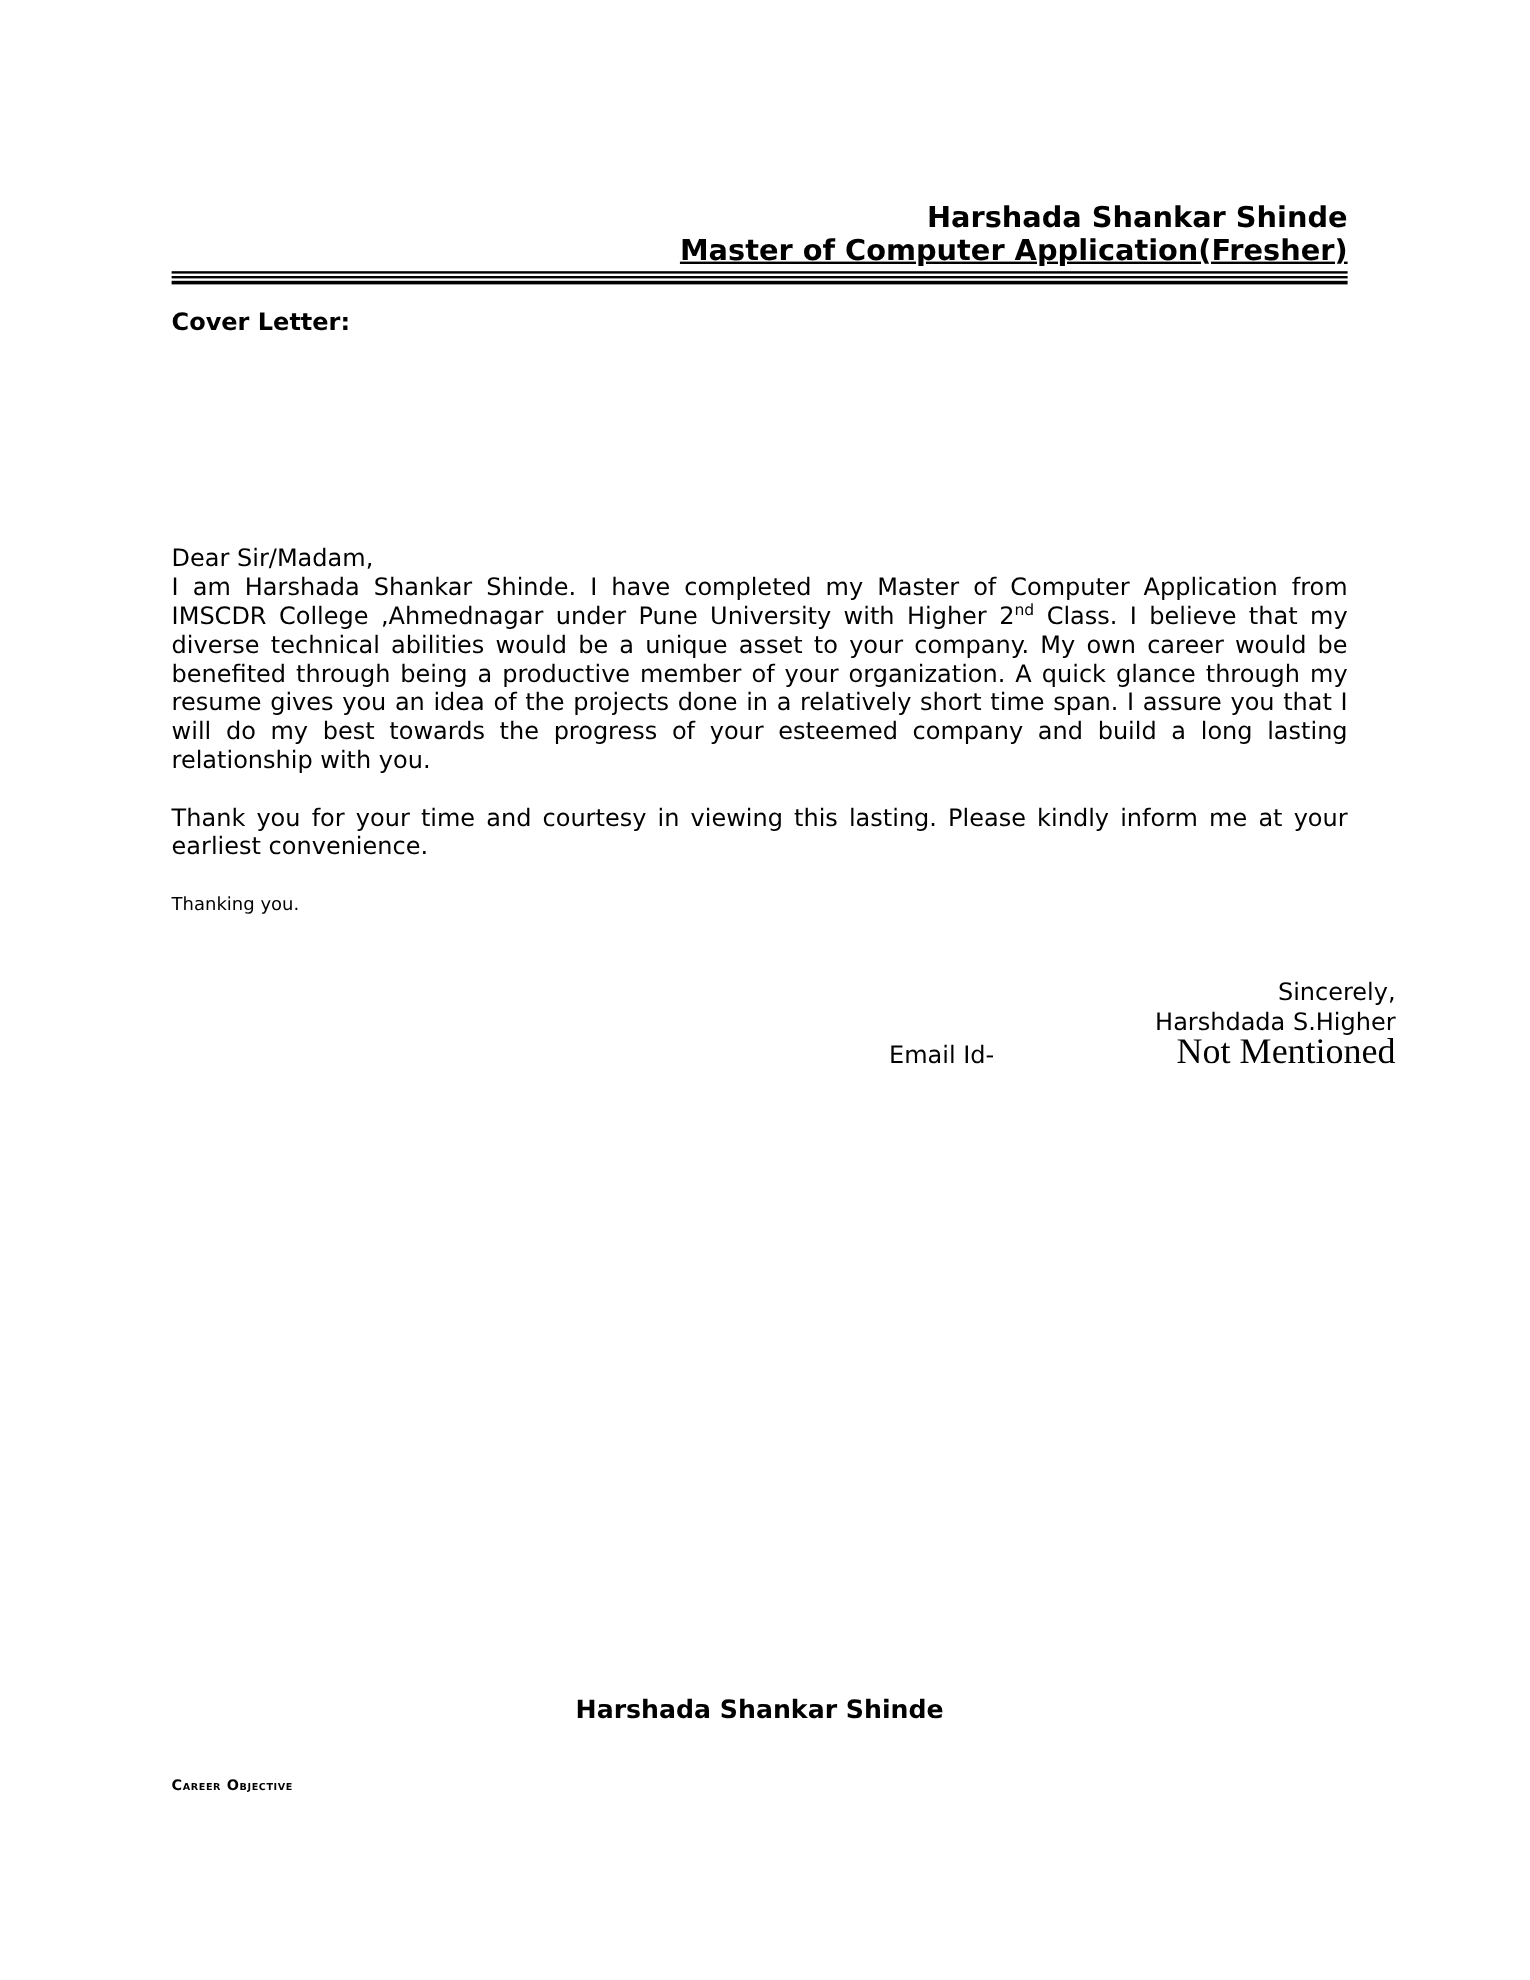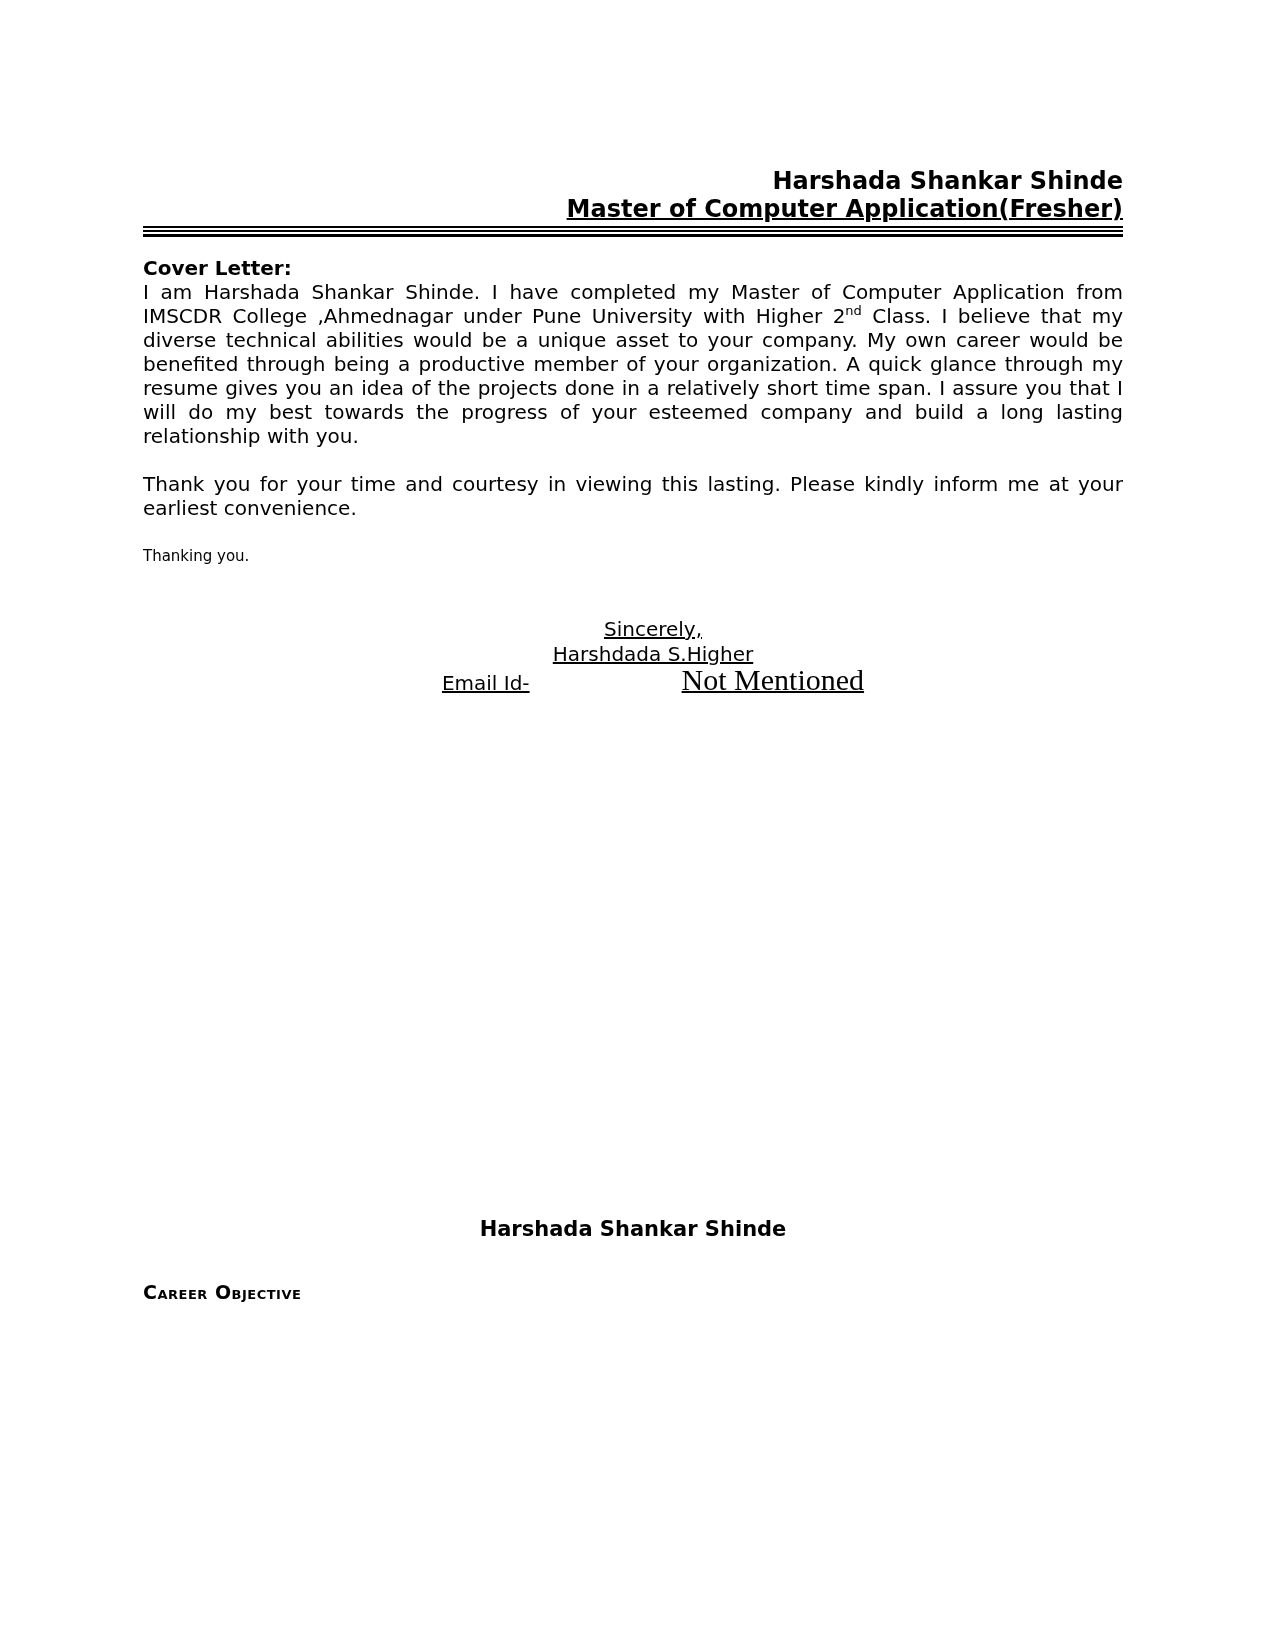"Dear Sir/Madam," div.salutation { html: none -> <div>Dear Sir/Madam,</div> }
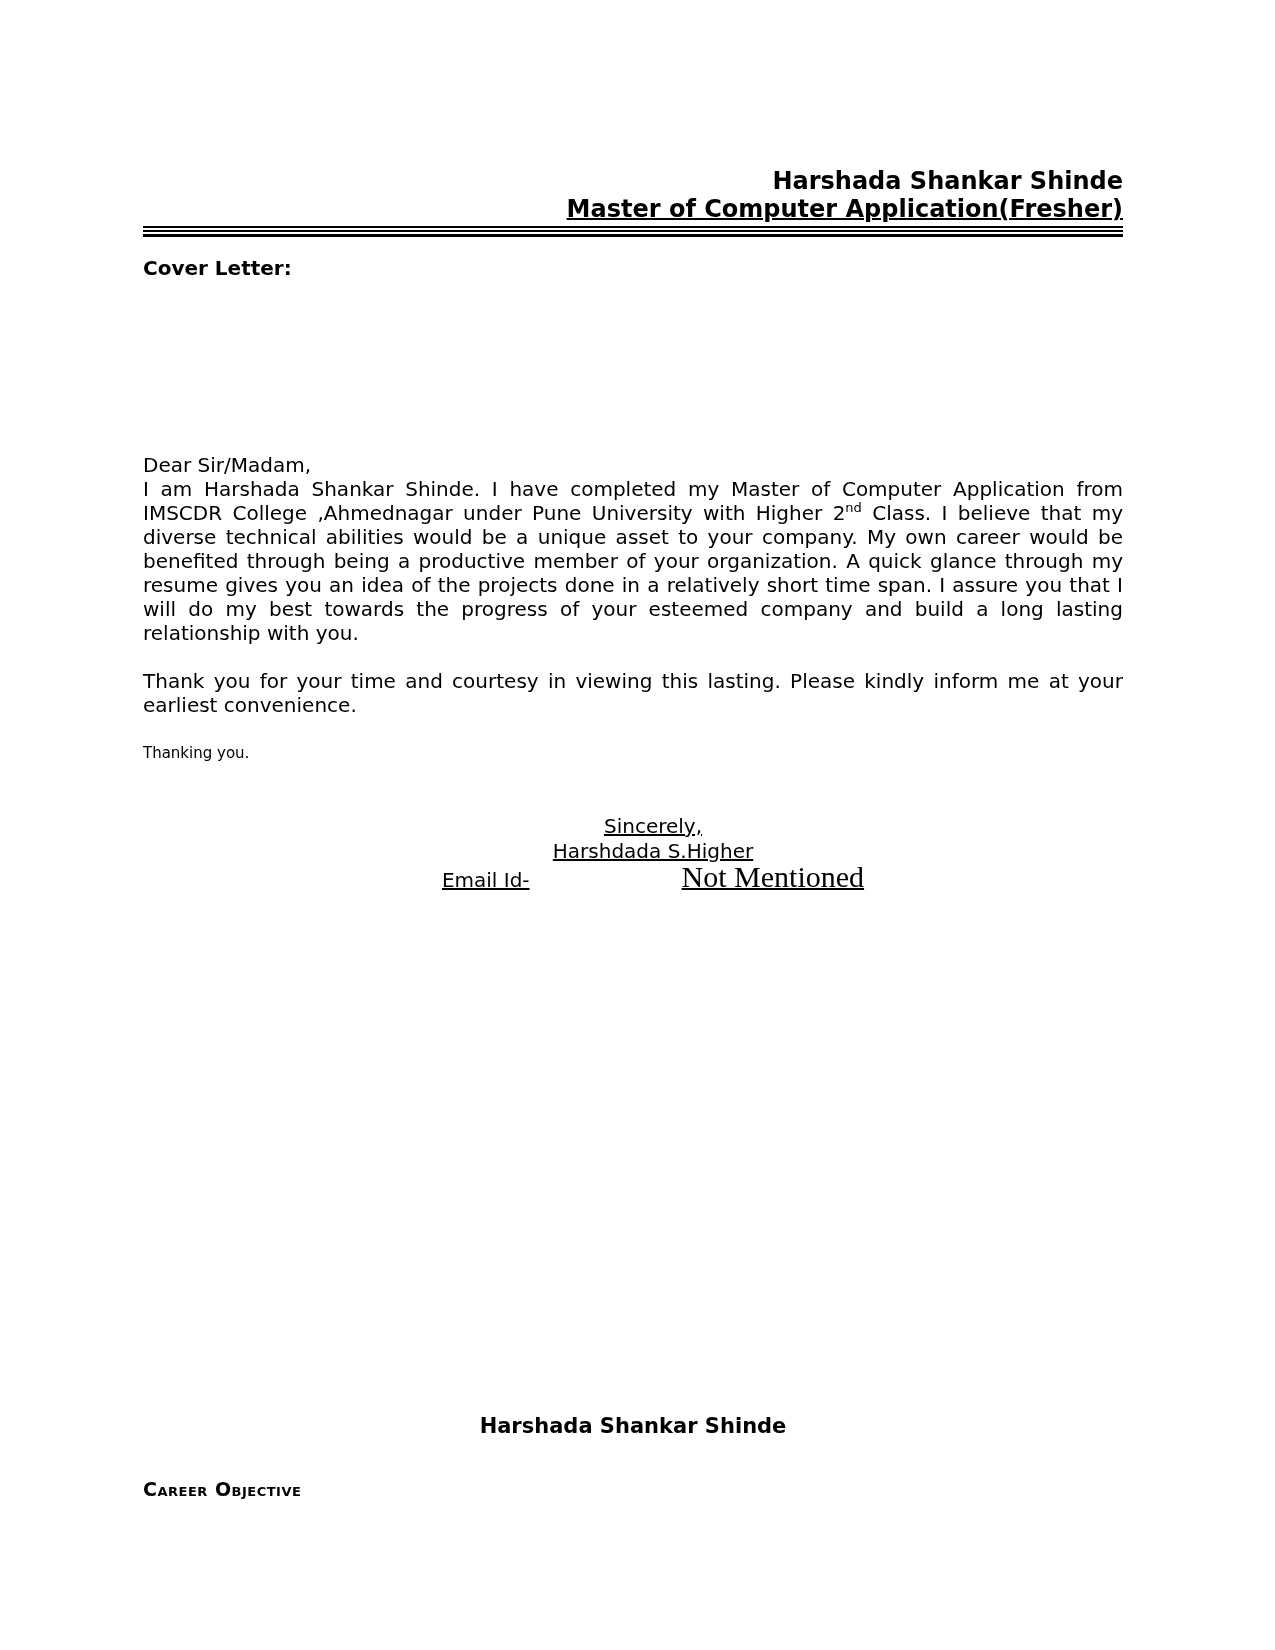"Sincerely," .signature { text-align: center -> right; text-decoration: underline -> none }
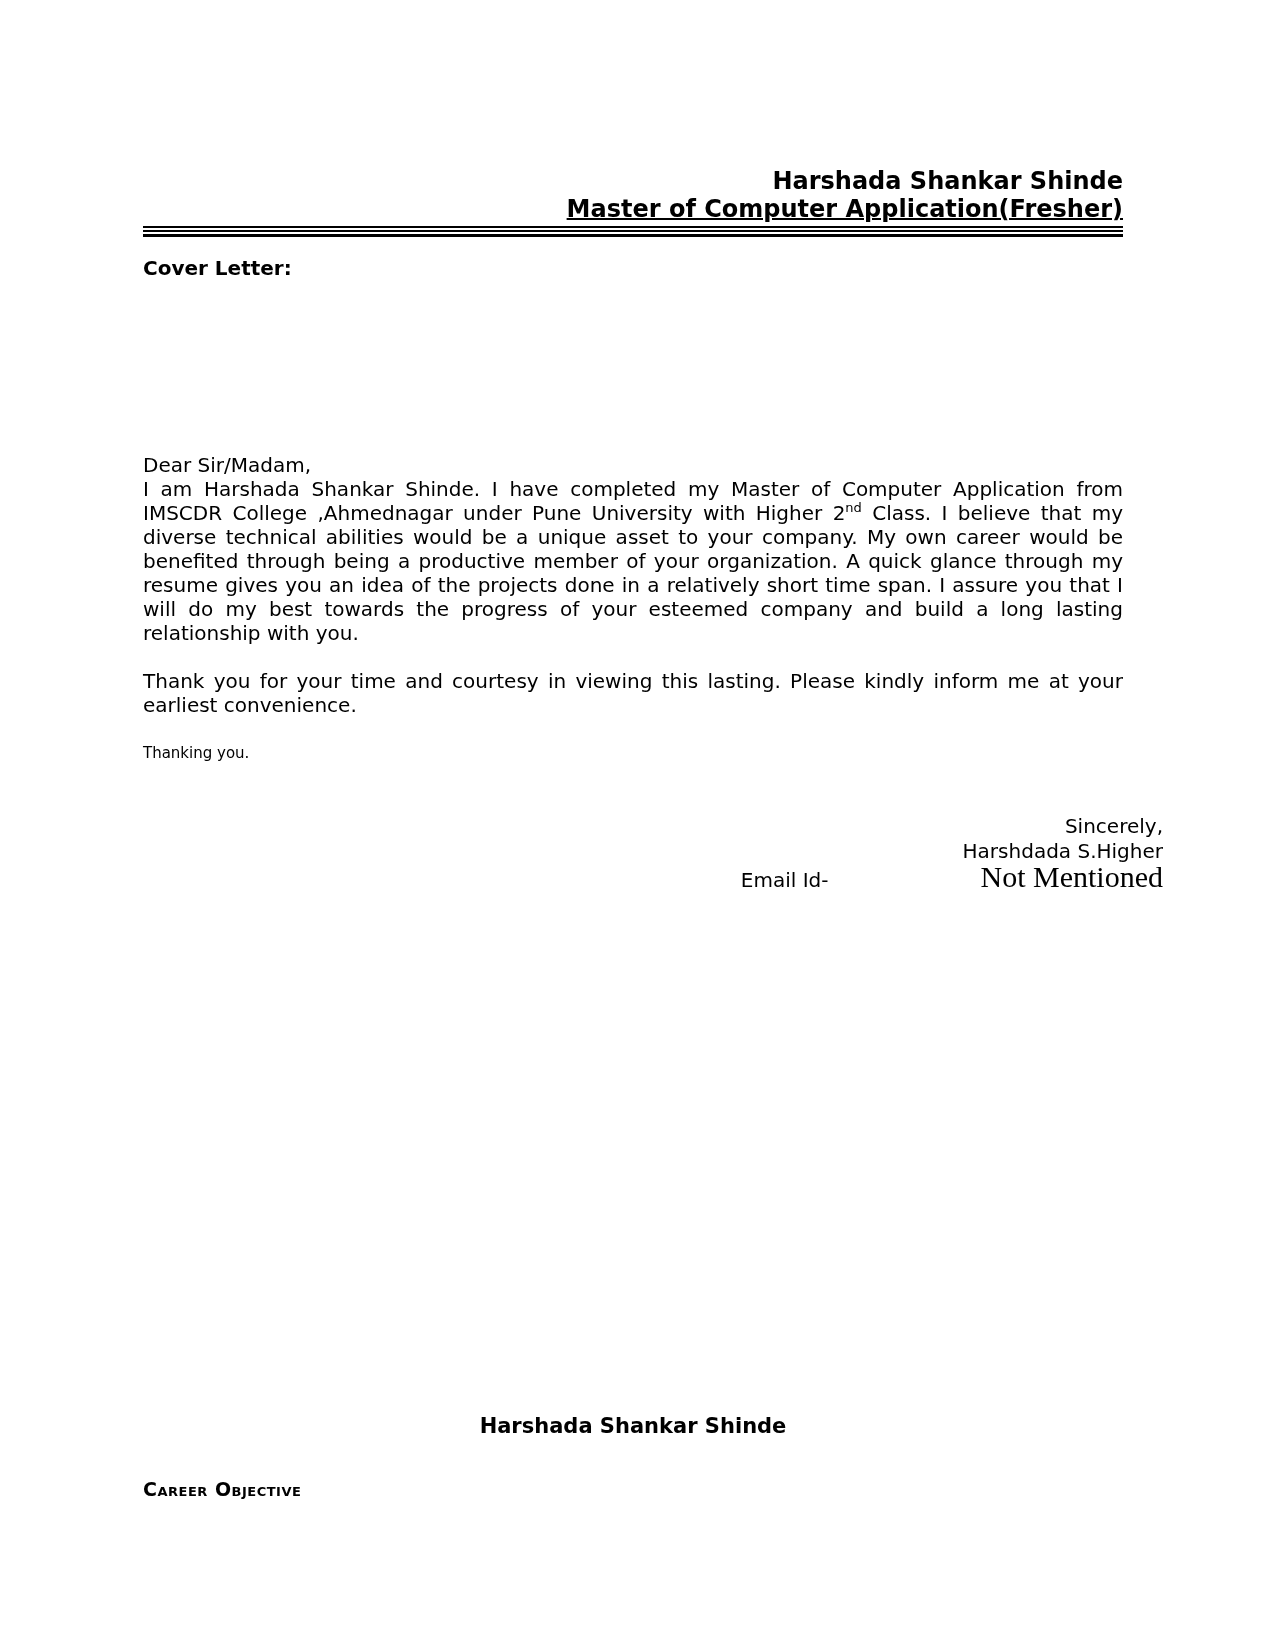"Career Objective" .section-heading { font-size: 19px -> 12px }
